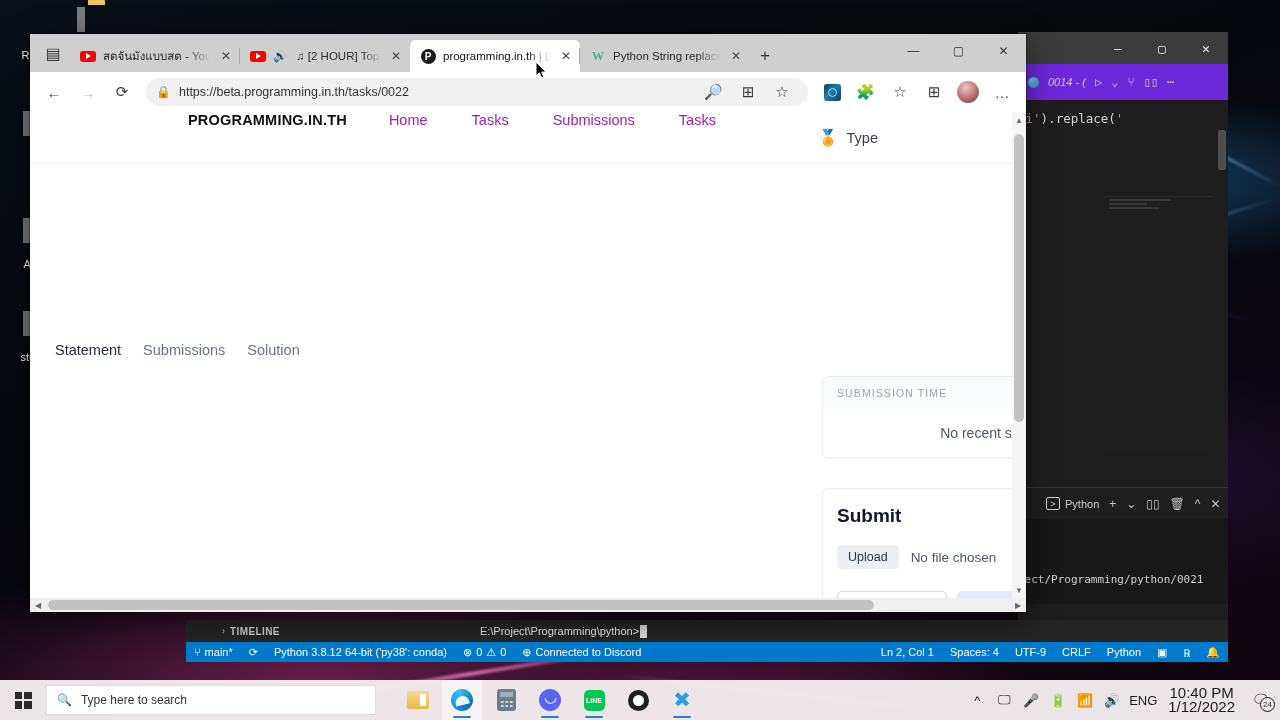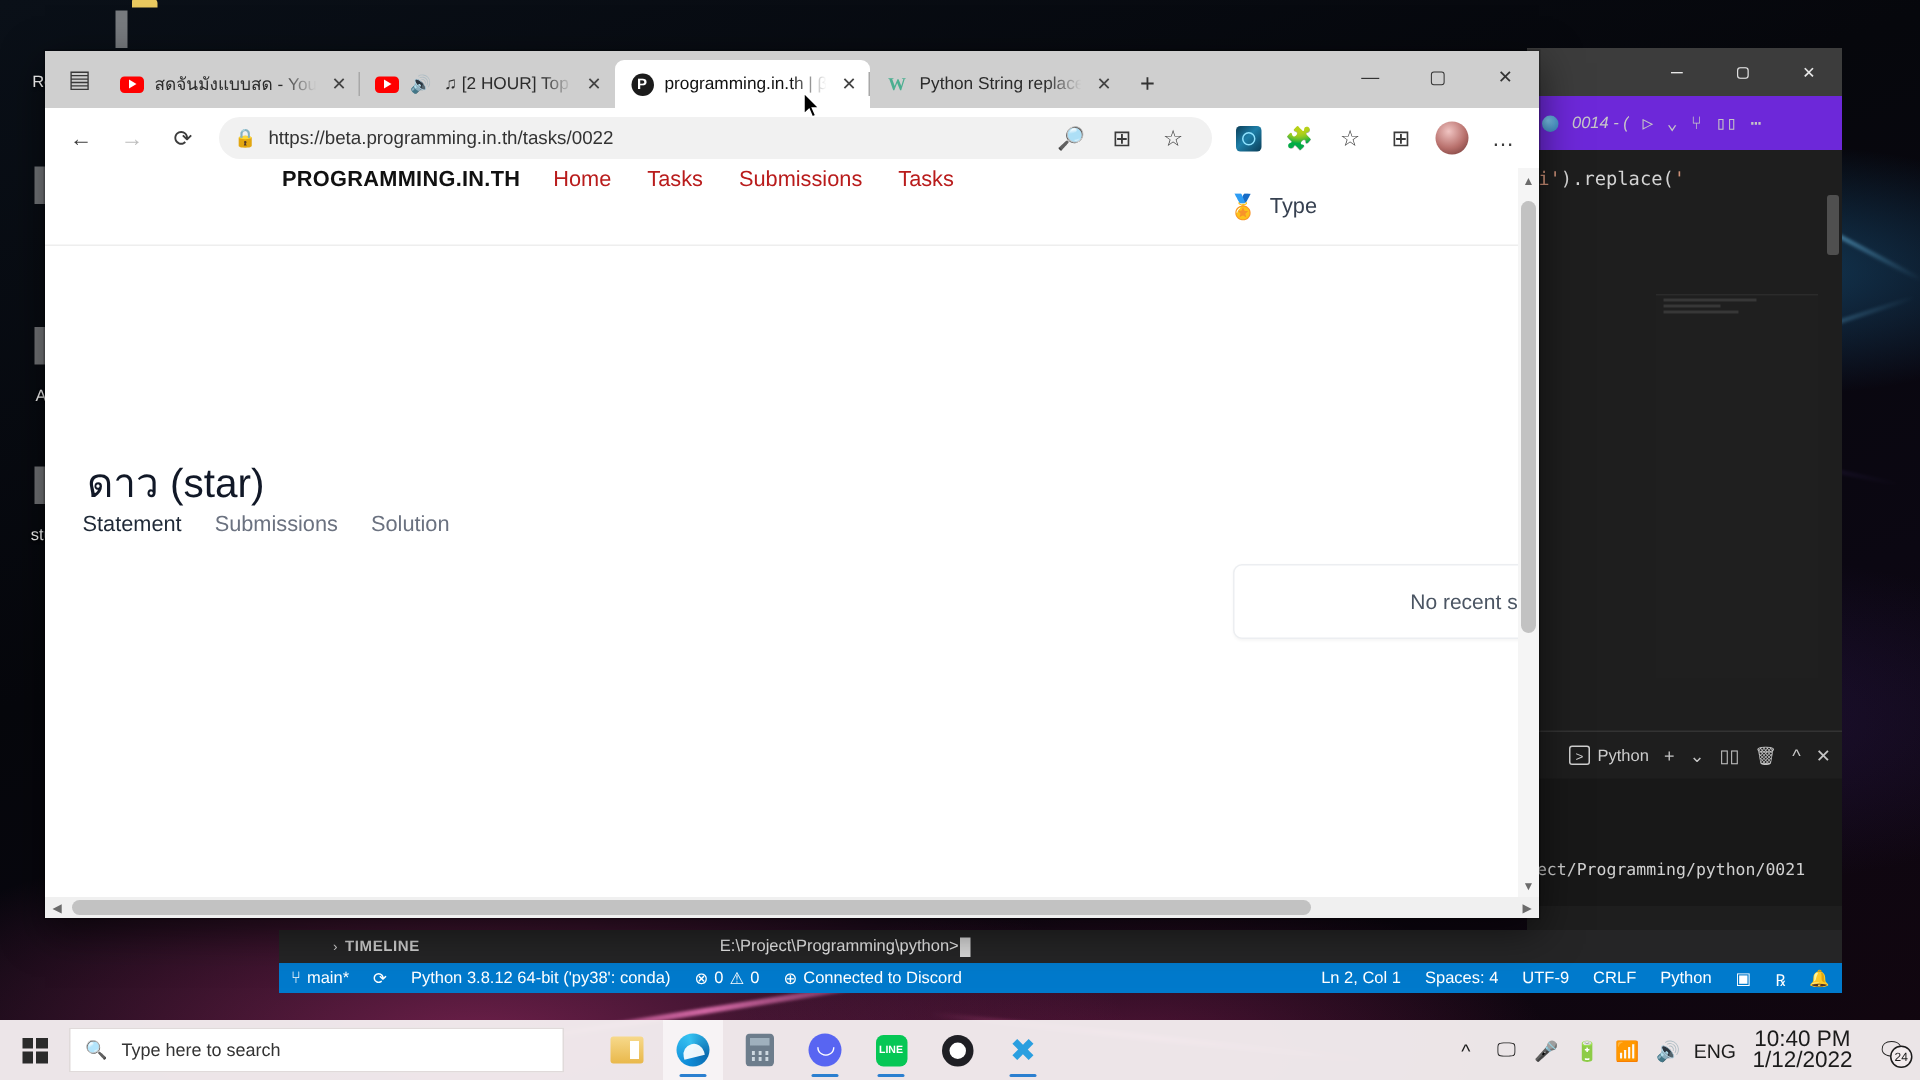"Home" .nav-link { color: #b91c1c -> #a21caf; margin-left: none -> 20px }
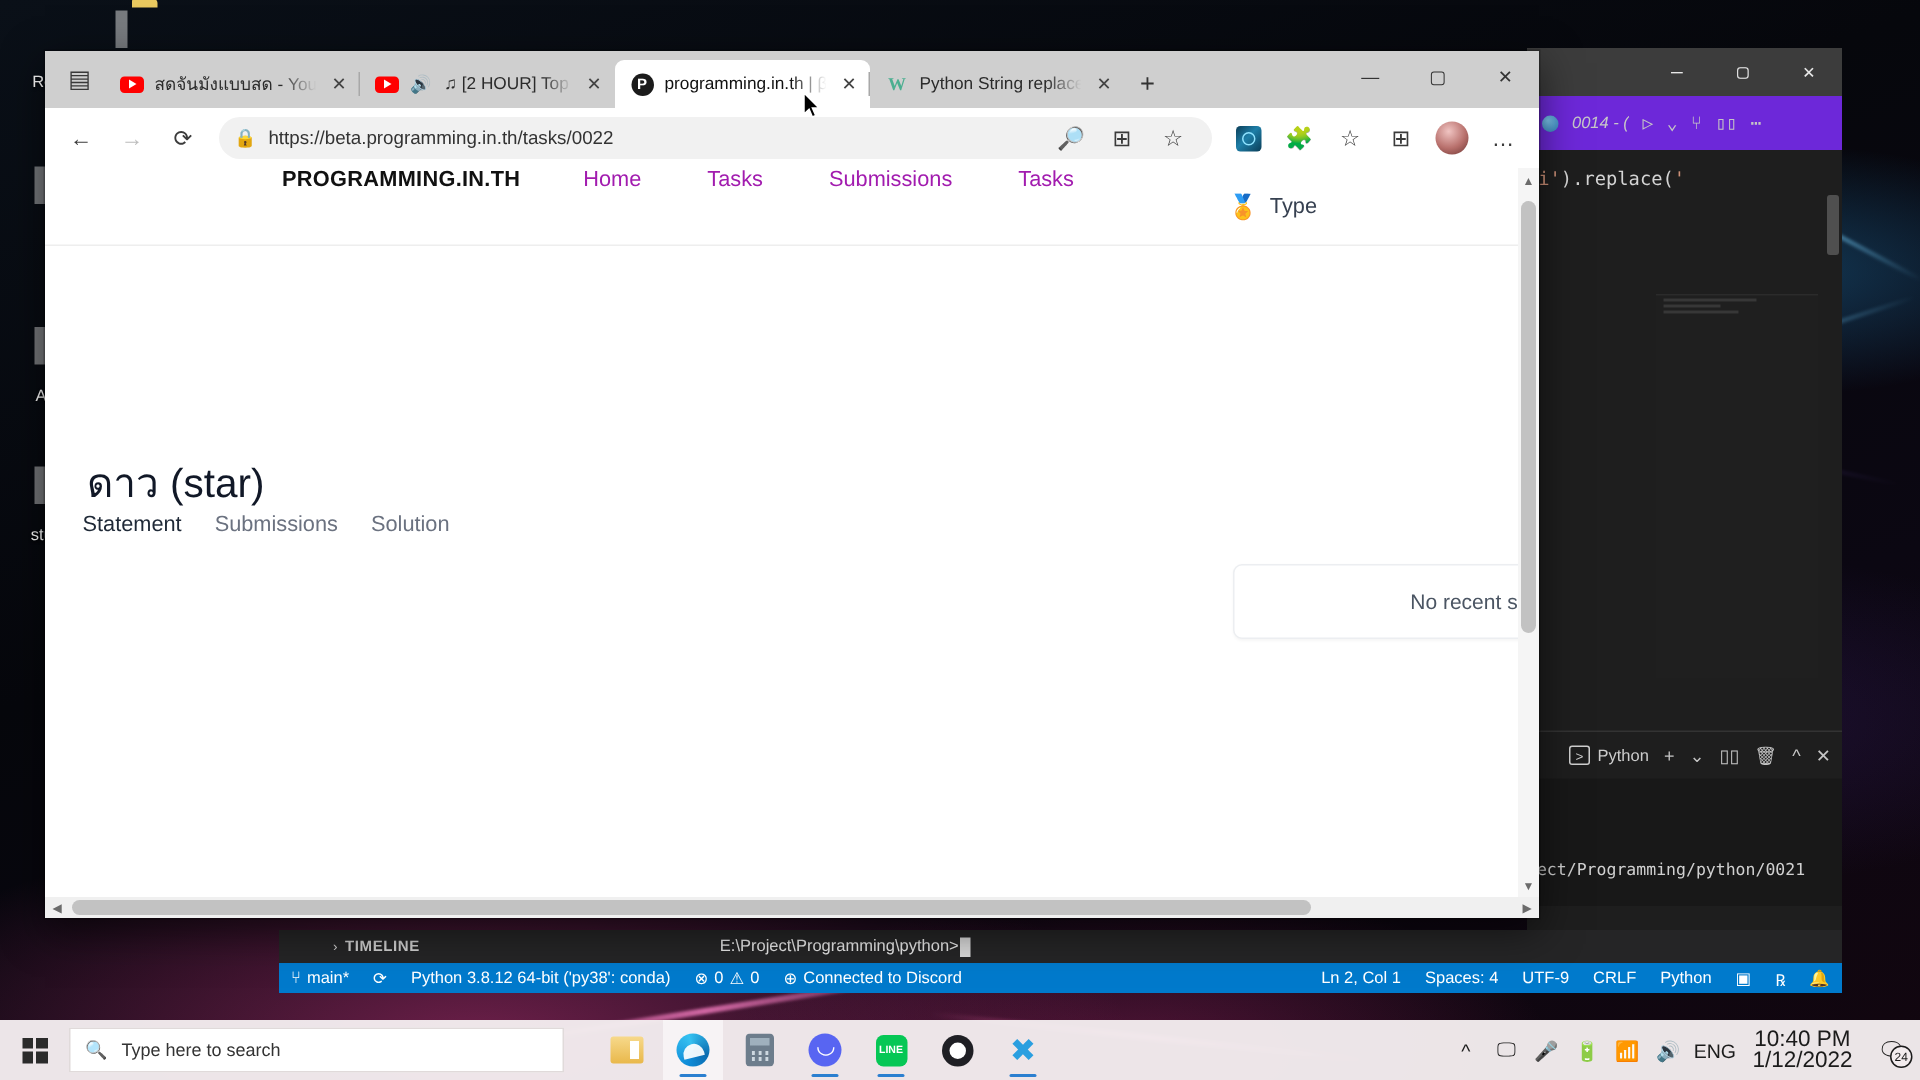"ดาว (star)" div.task-title { html: <div>ดาว (star)</div> -> none }
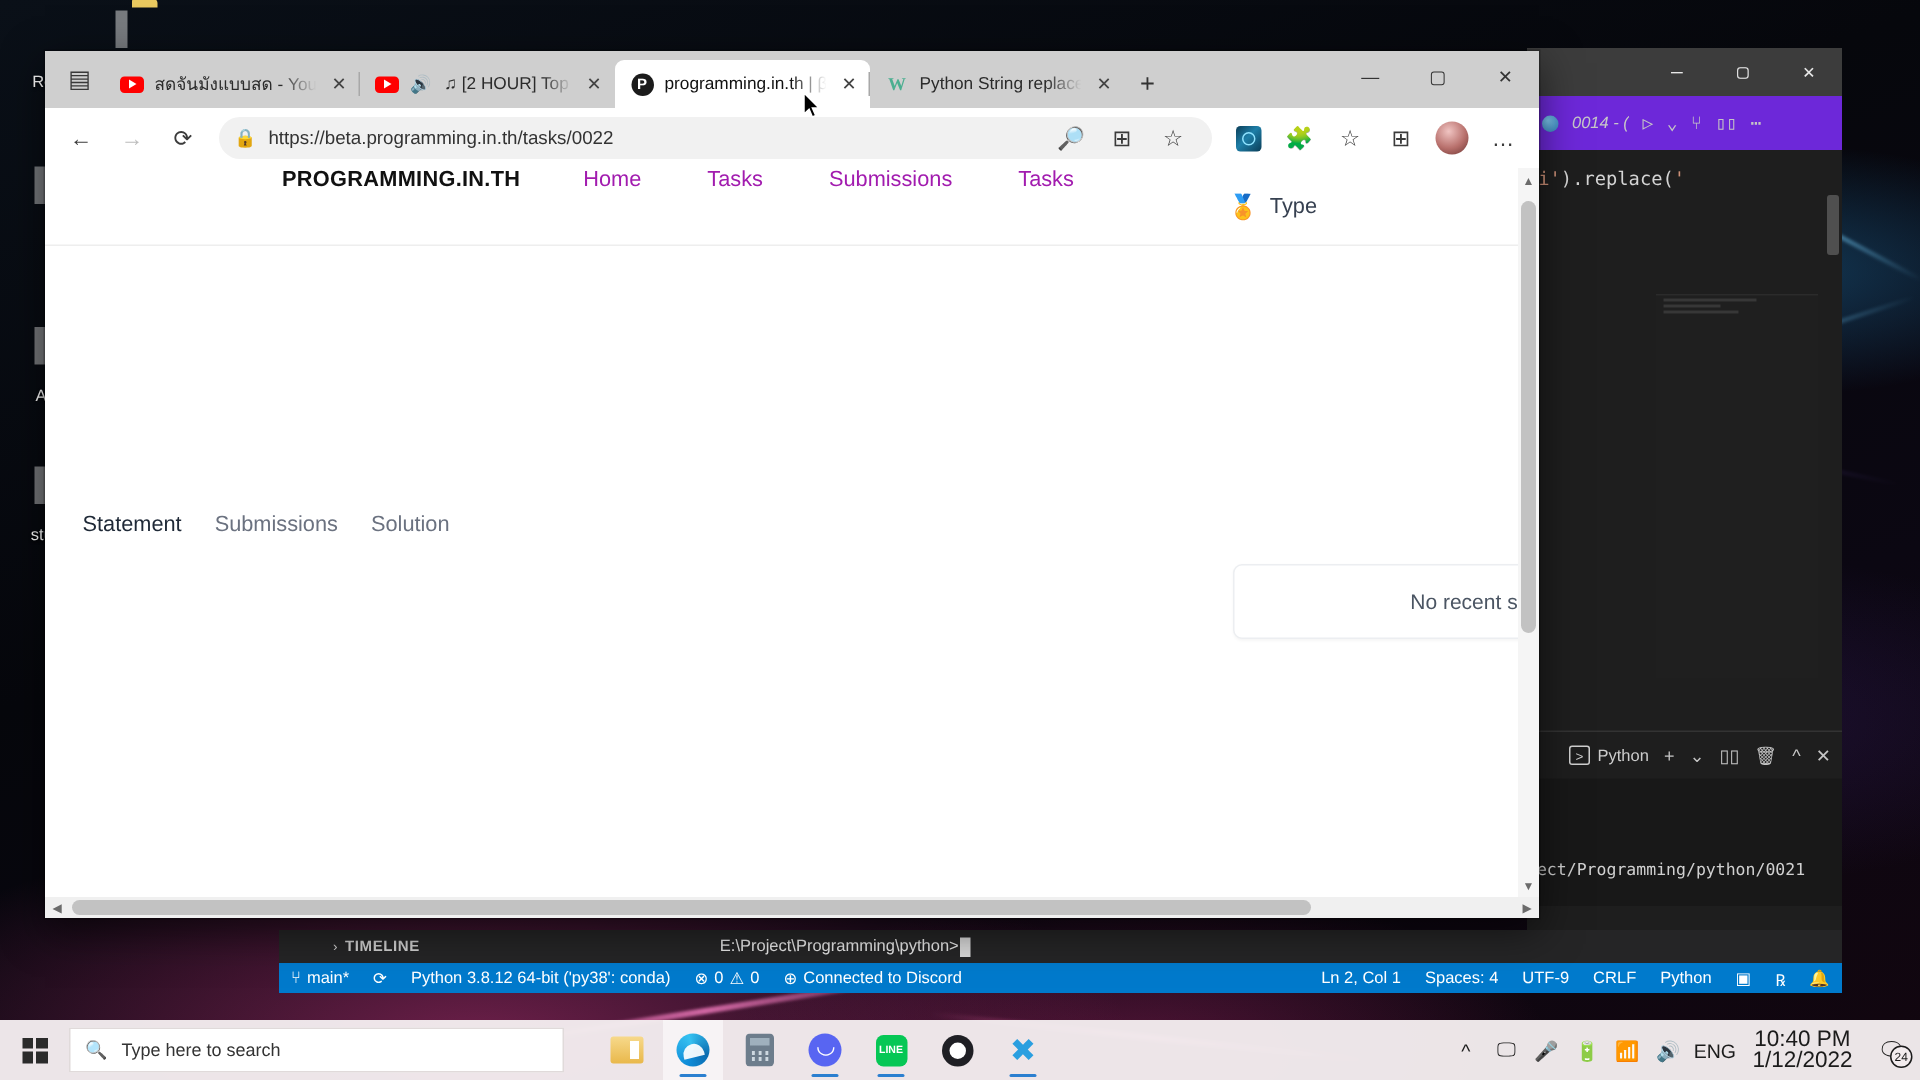"SUBMISSION TIME" div.panel-head { html: none -> <div>SUBMISSION TIME</div> }
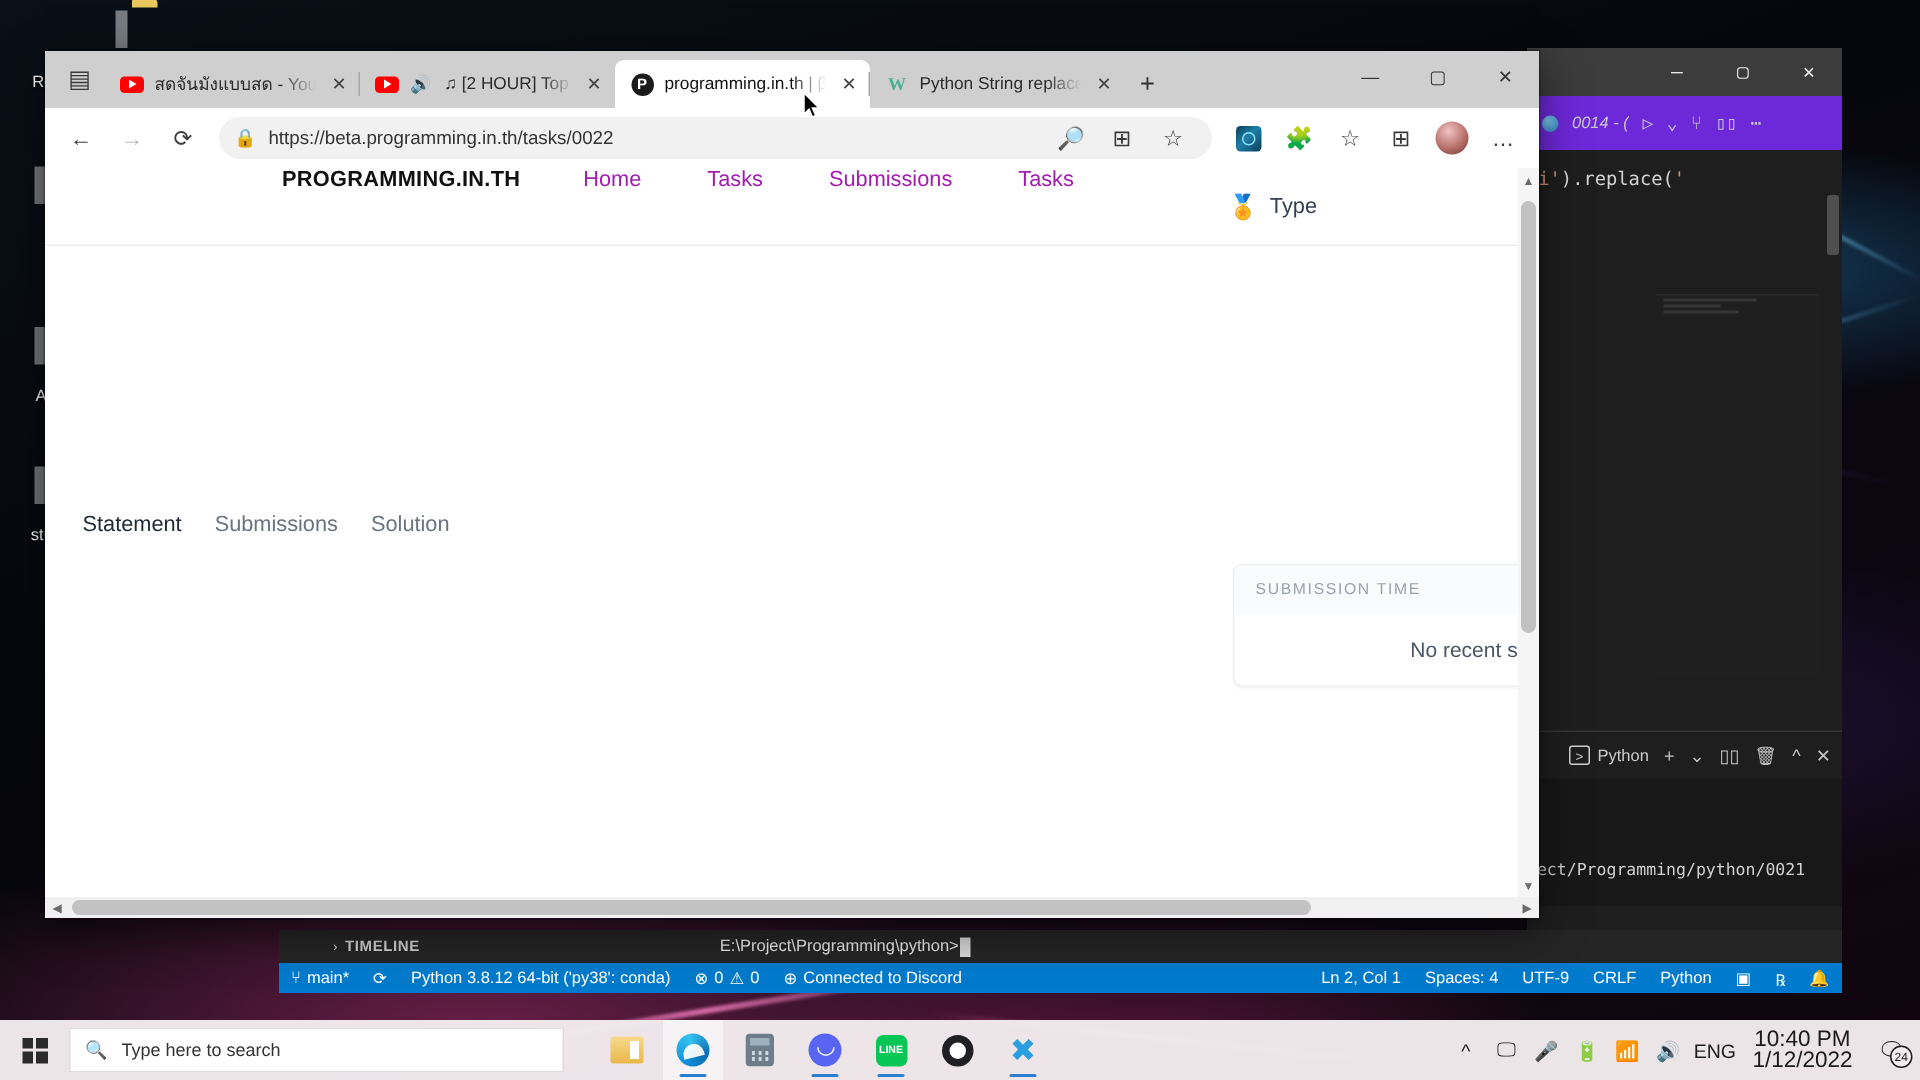"Submit" div.submit-card { html: none -> <div> <div>Submit</div> <div> <span>Upload</span> <span>No file chosen</span> </div> <div> <span> <span>C++</span> <span>⌄</span> </span> <span></span> </div> </div> }
